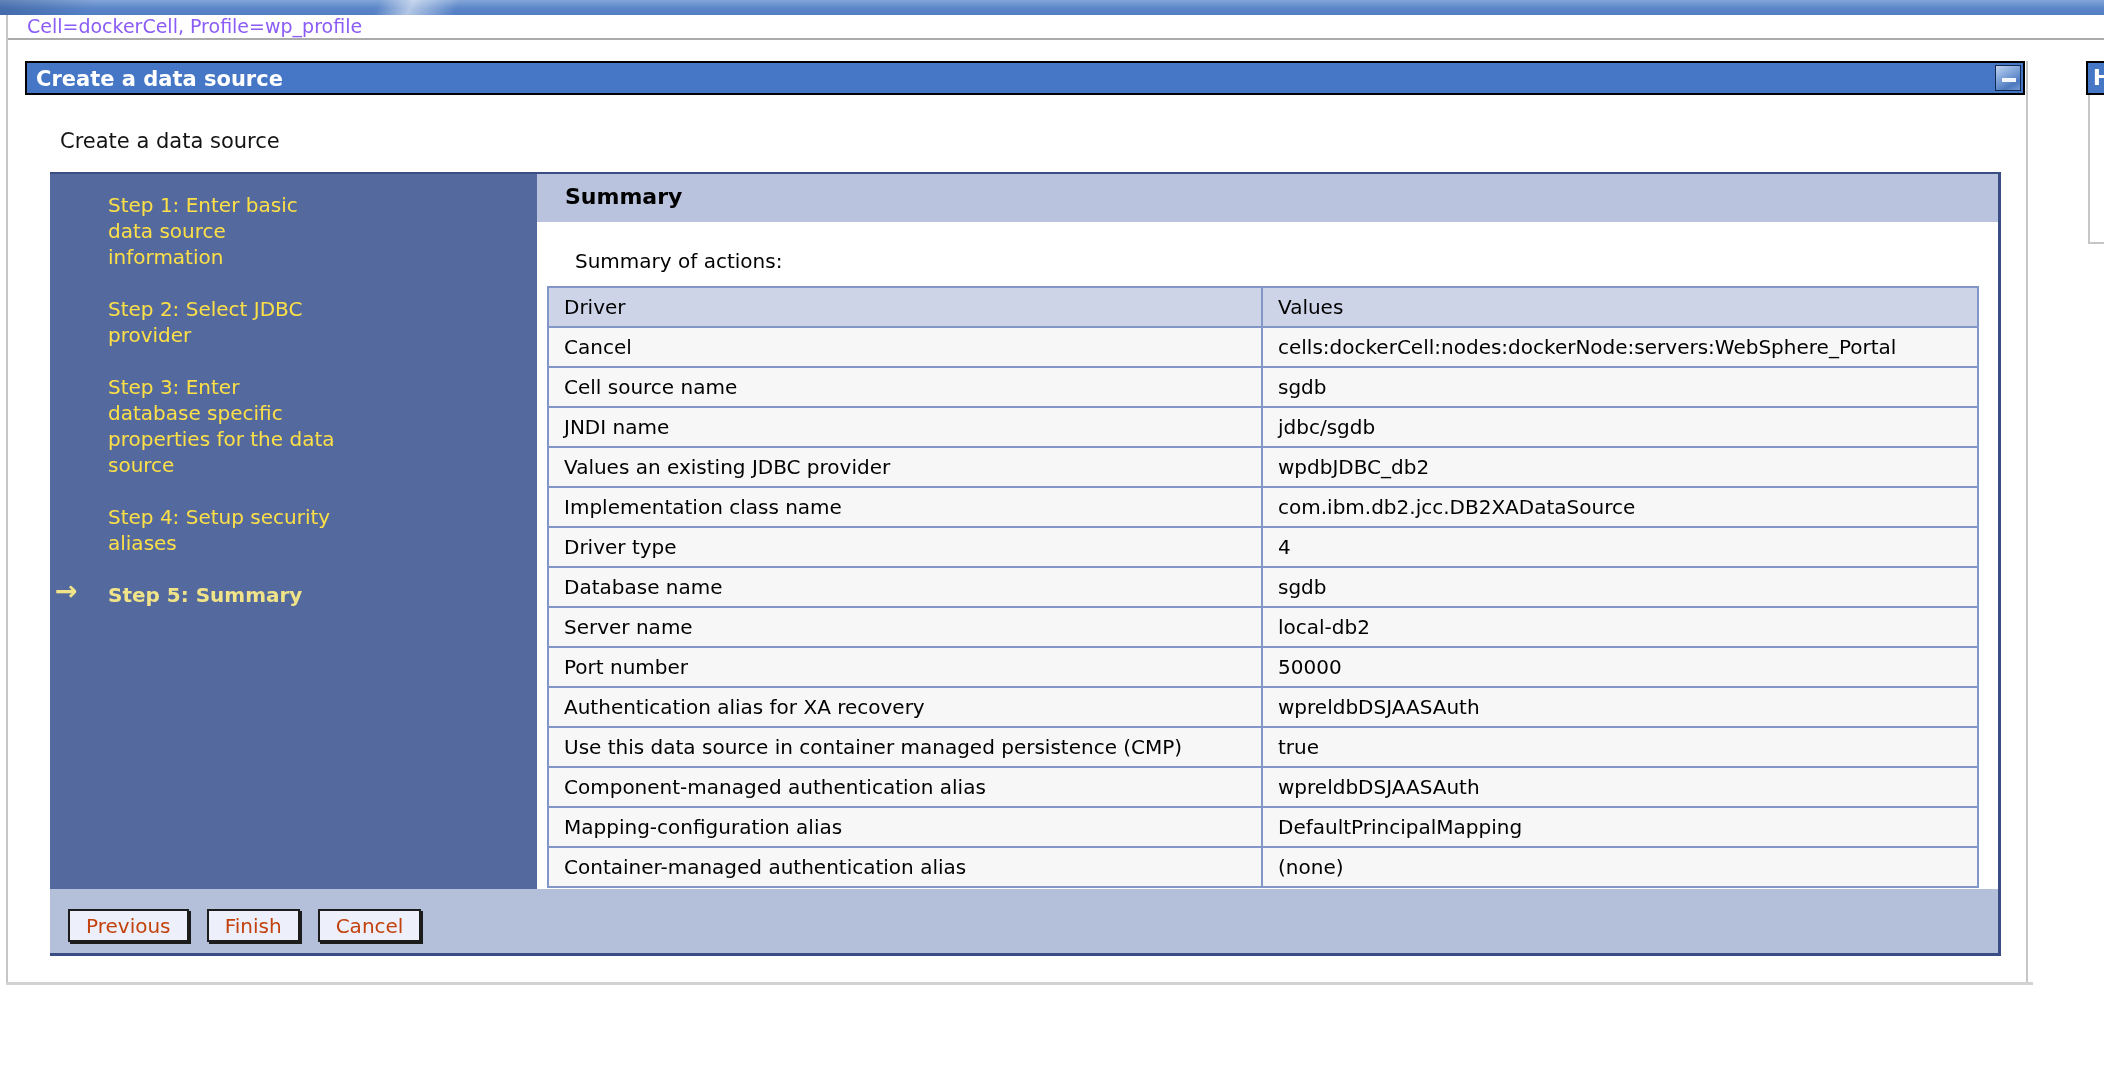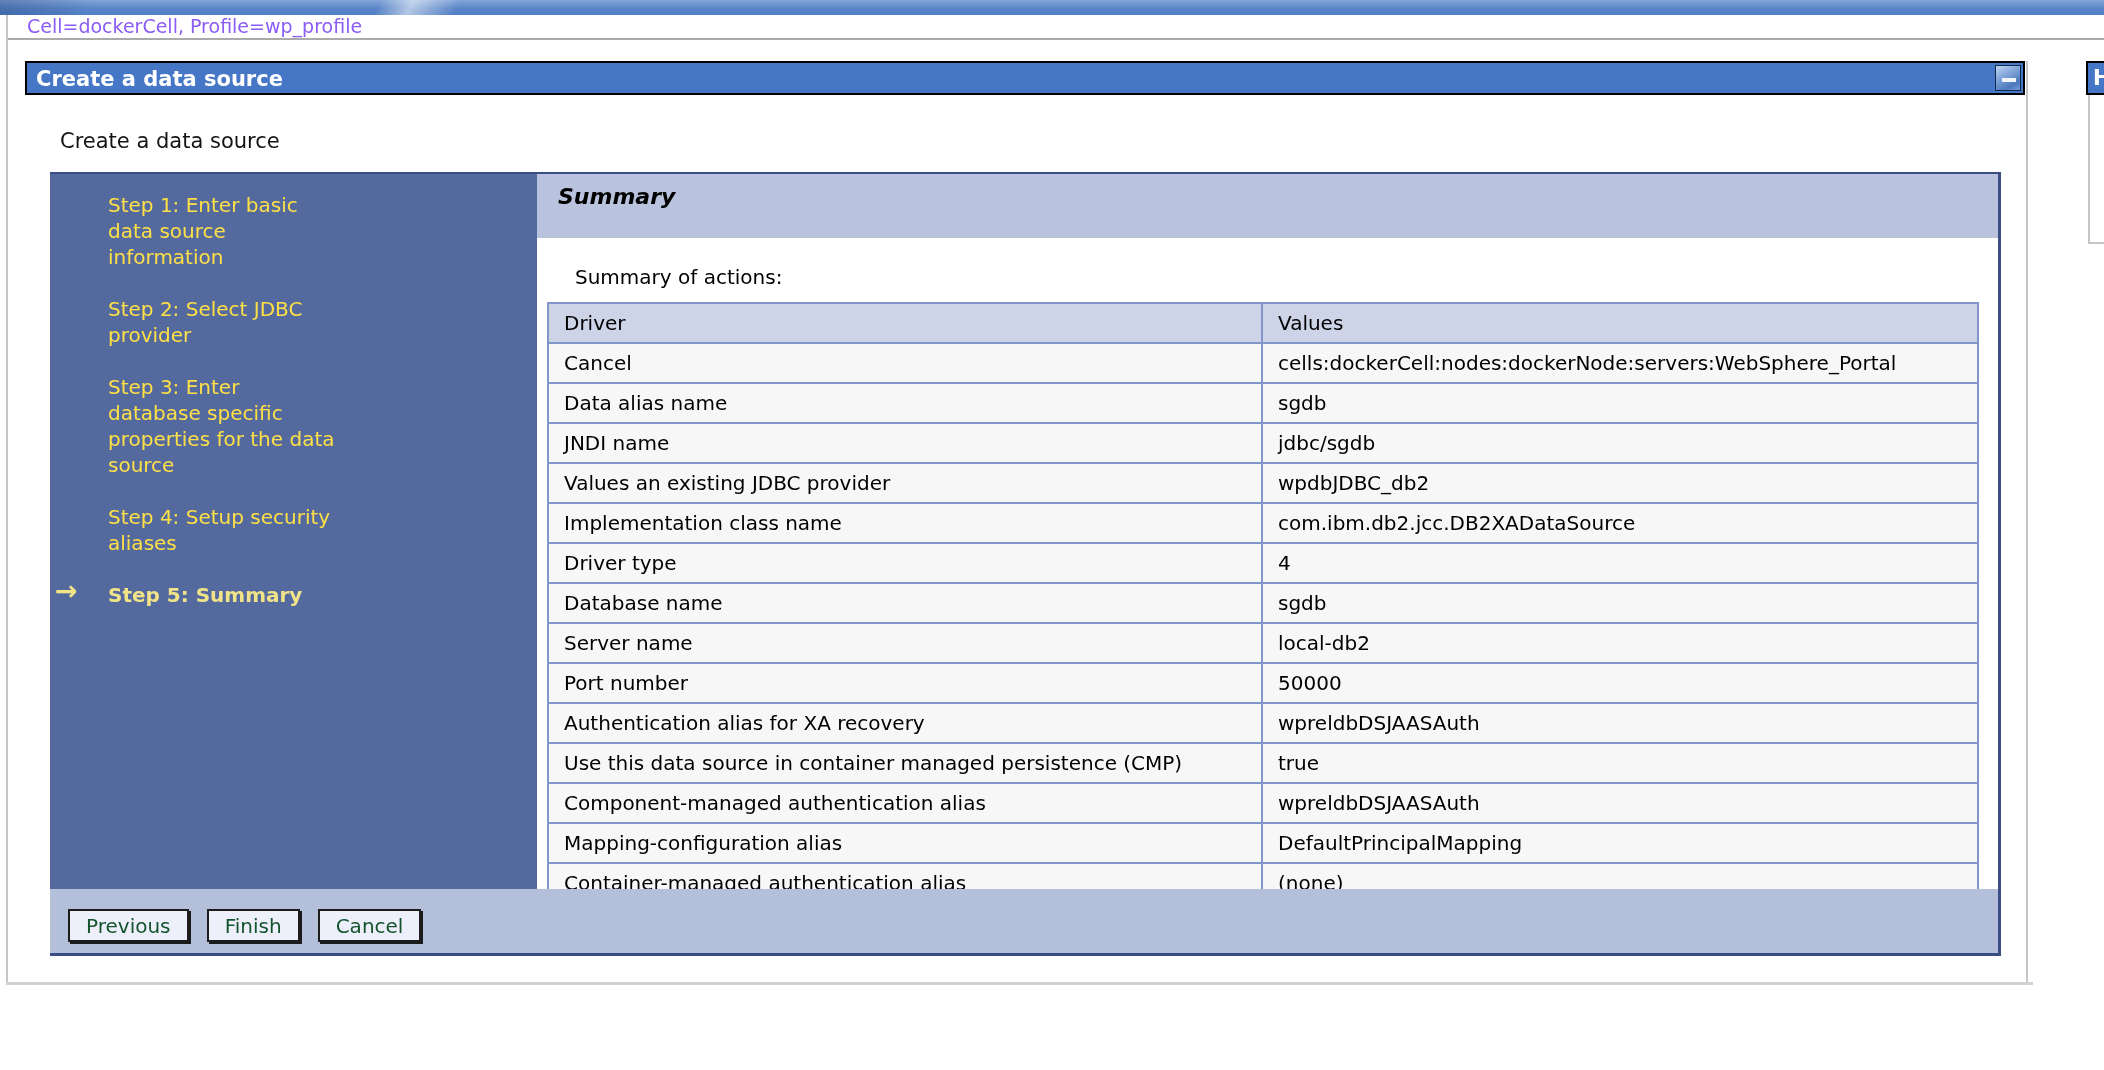"Summary" .panel-header { font-style: italic -> none; height: 64px -> 48px; padding: 10px 0 0 21px -> 10px 0 0 28px }
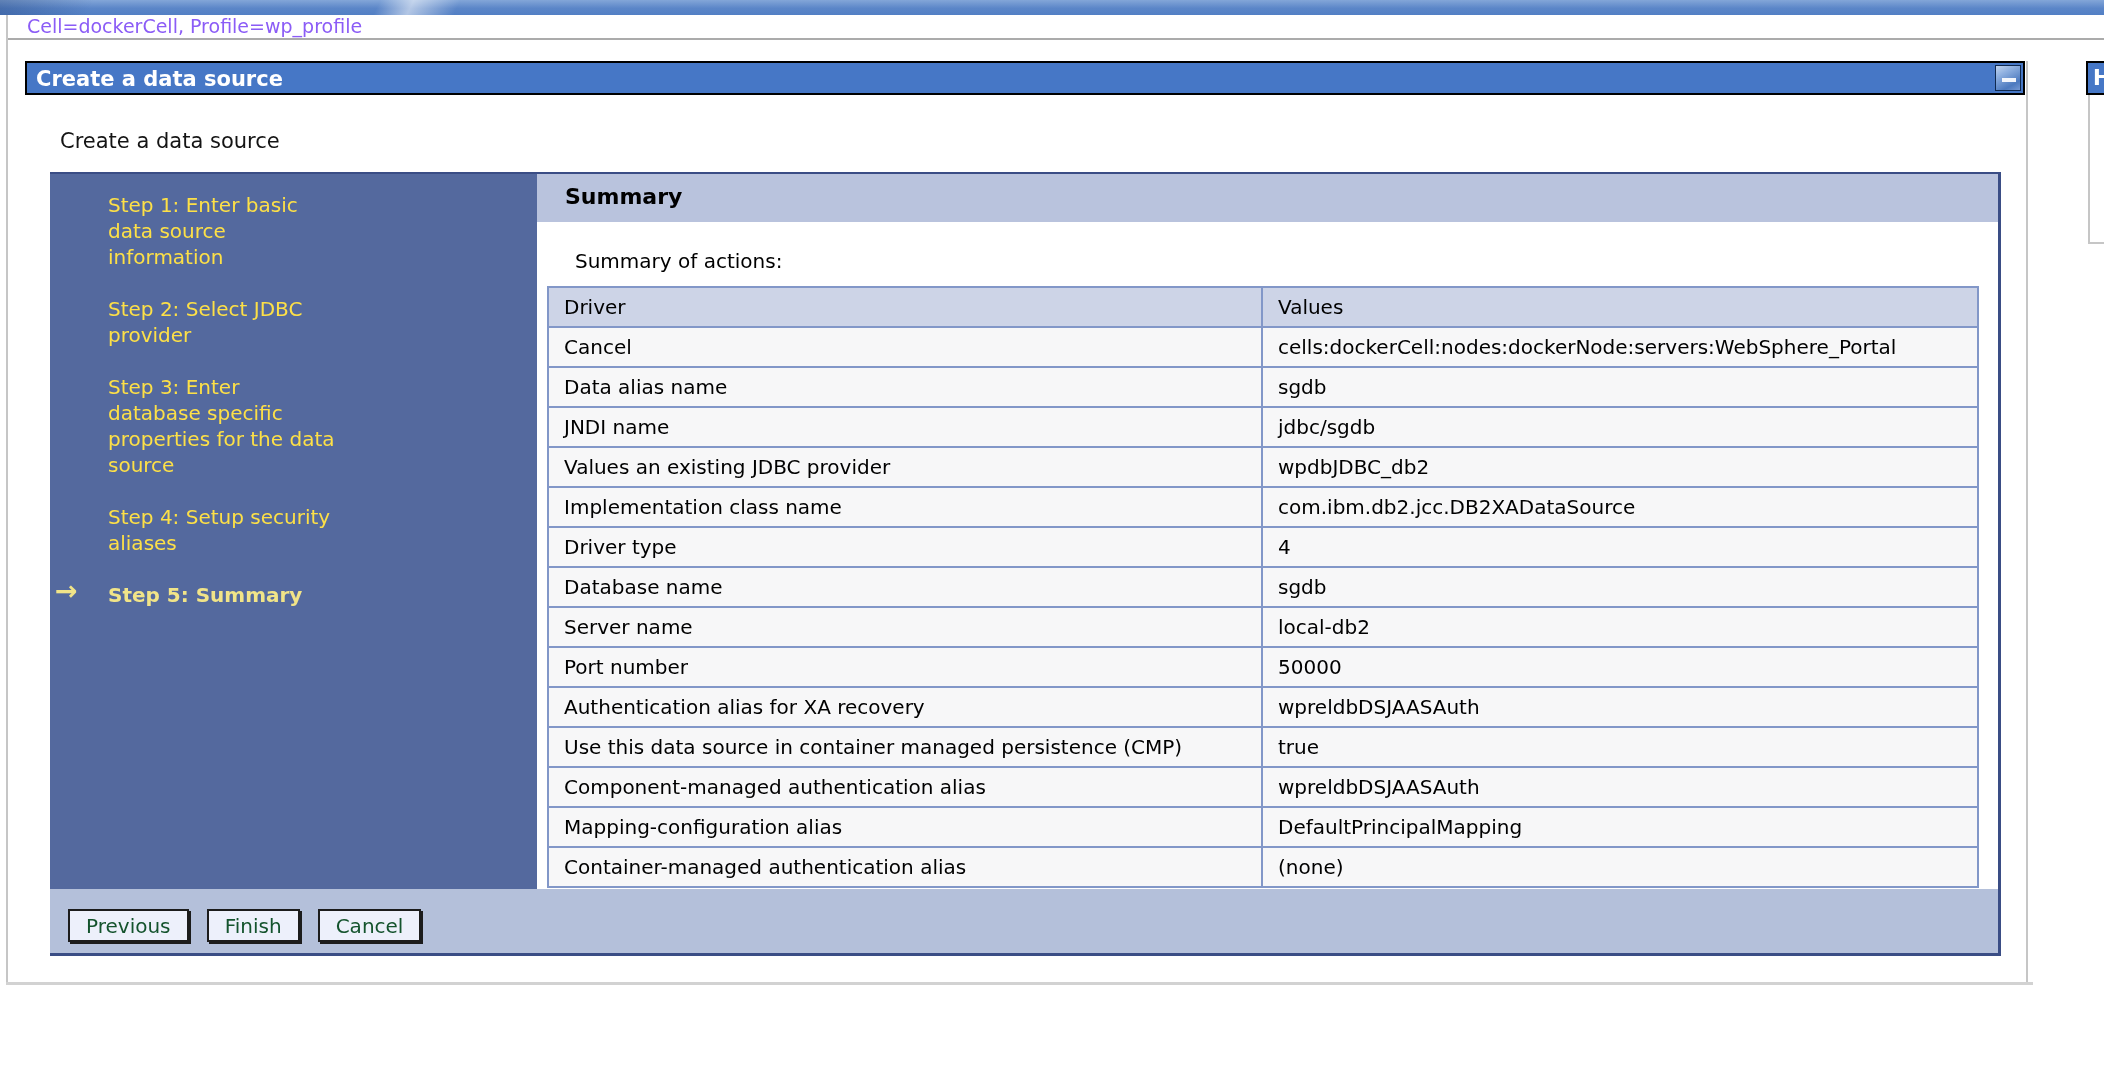"Data alias name" td { text: Data alias -> Cell source }
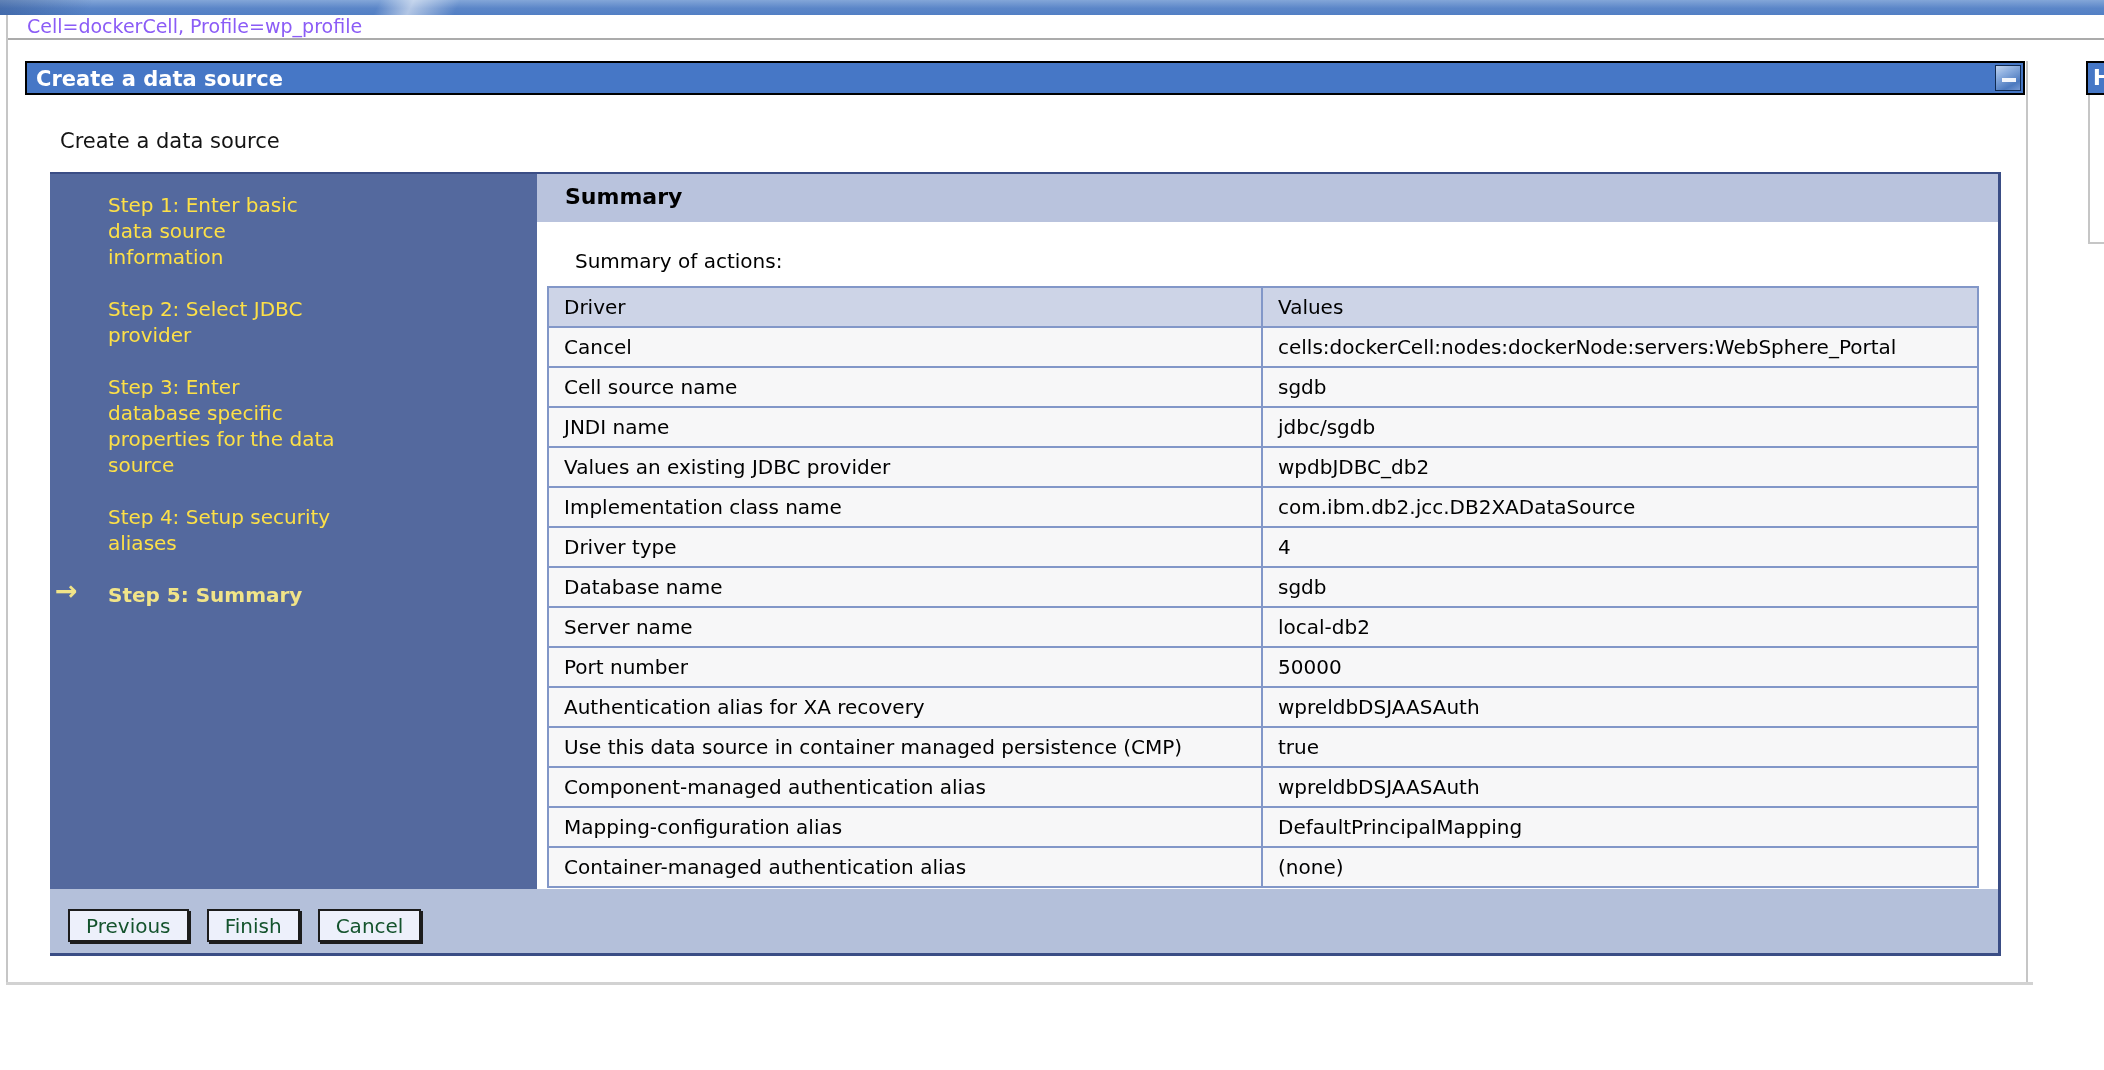"Previous" .btn { color: #14532d -> #c2410c }
